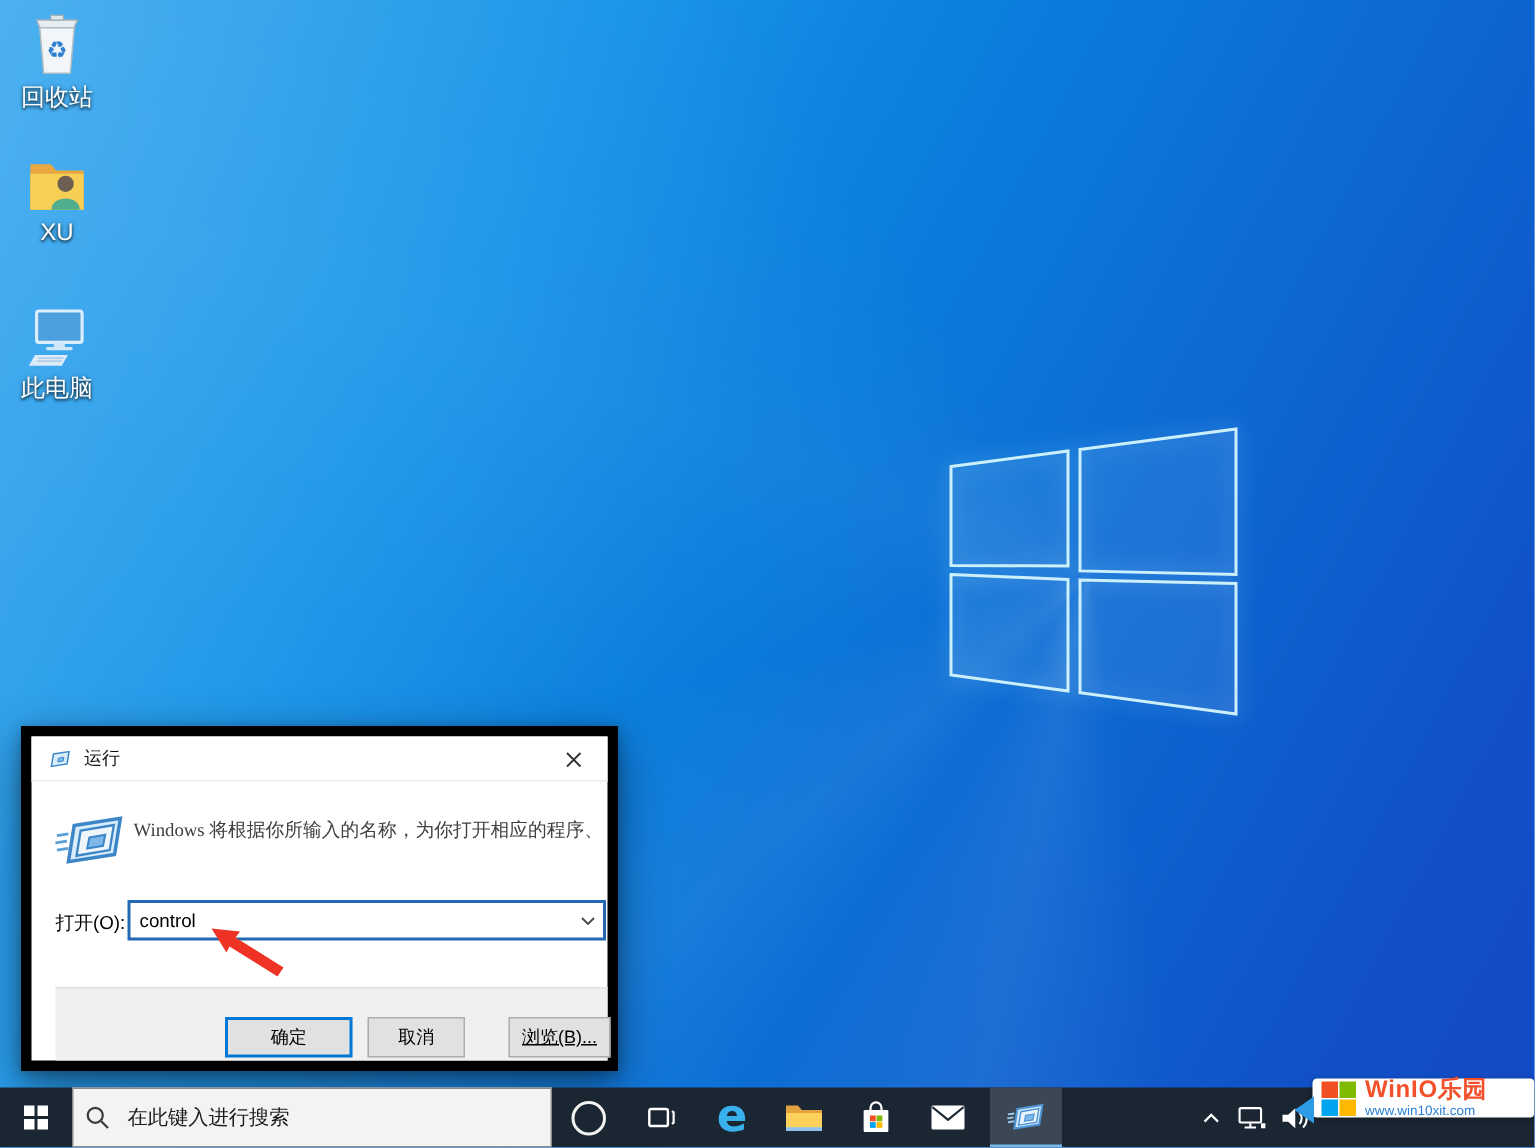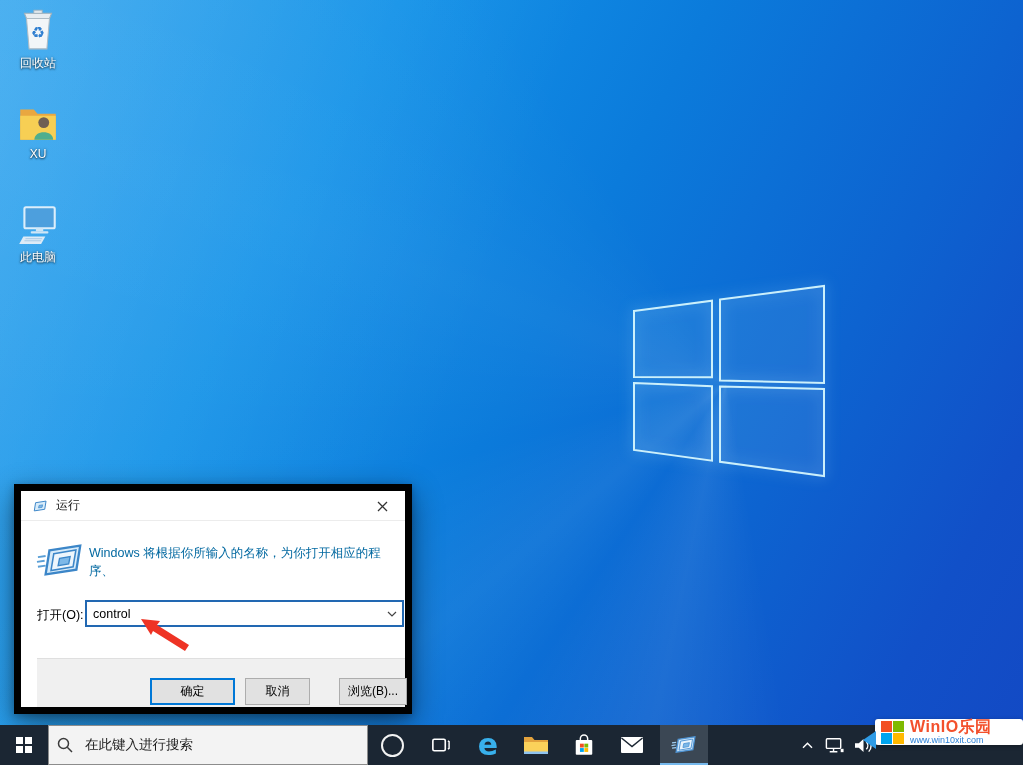"回收站" .dlabel { font-size: 12px -> 16px }
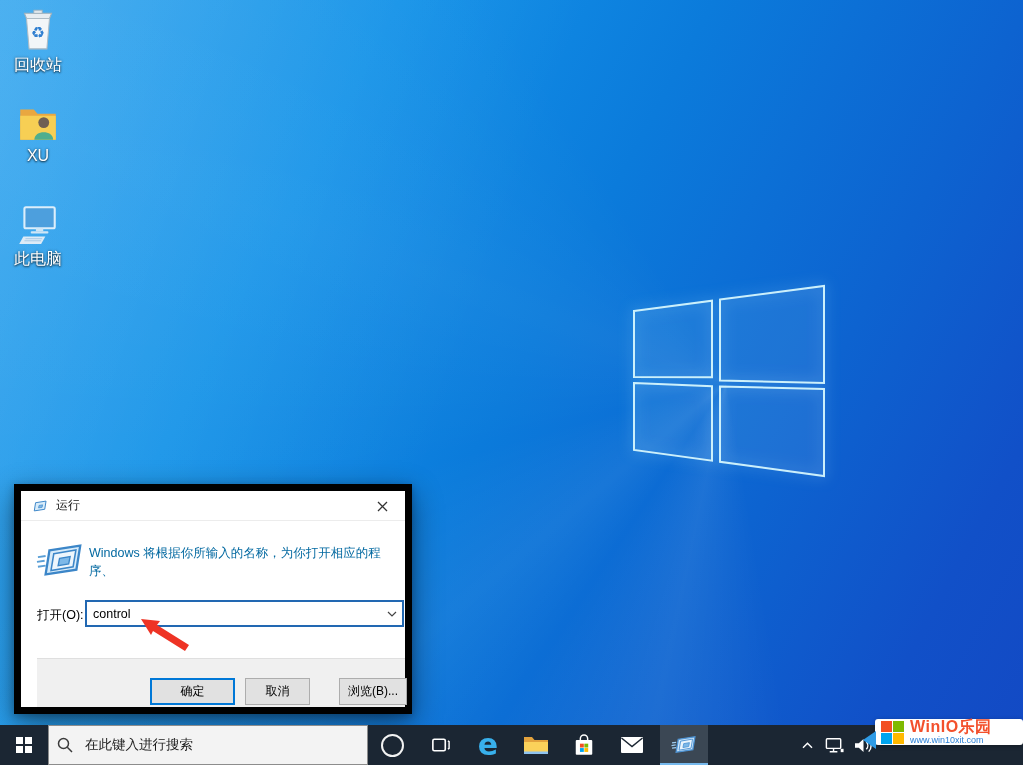"Windows 将根据你所输入的名称，为你打开相应的程序、" .desc { color: #0369a1 -> #404040; font-family: none -> Liberation Serif, serif }
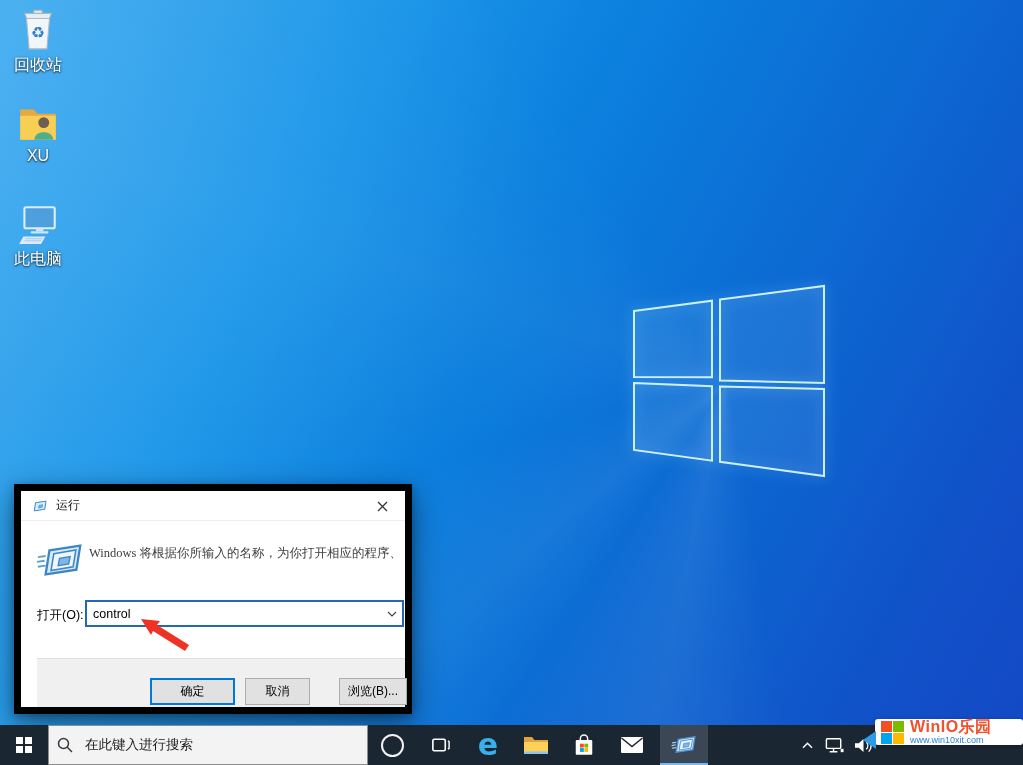"浏览(B)..." .btn-browse { text-decoration: none -> underline }
